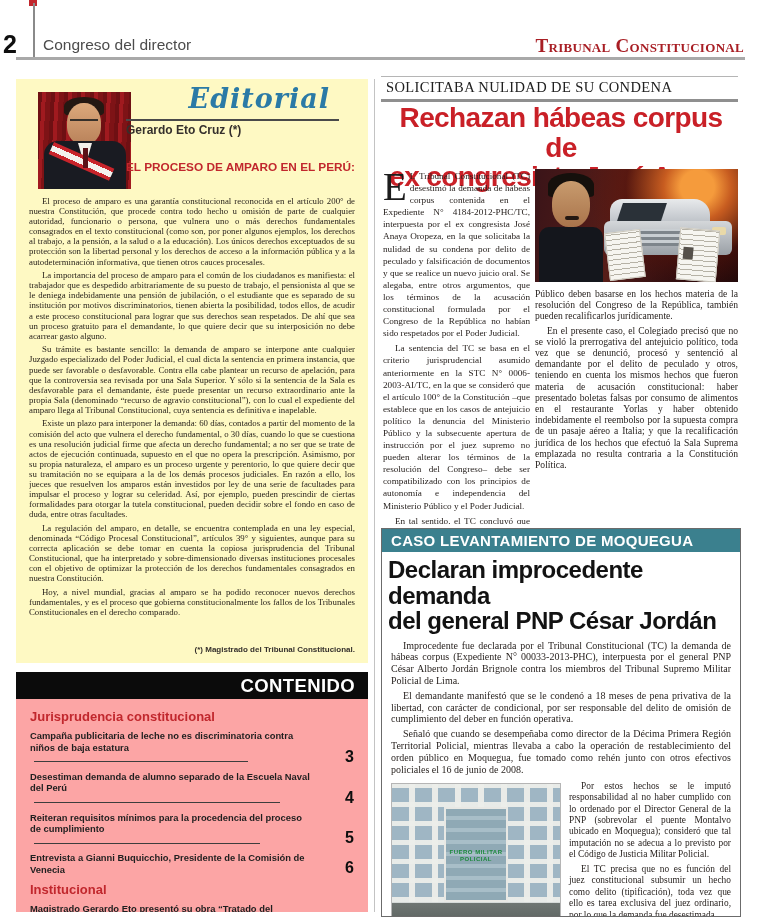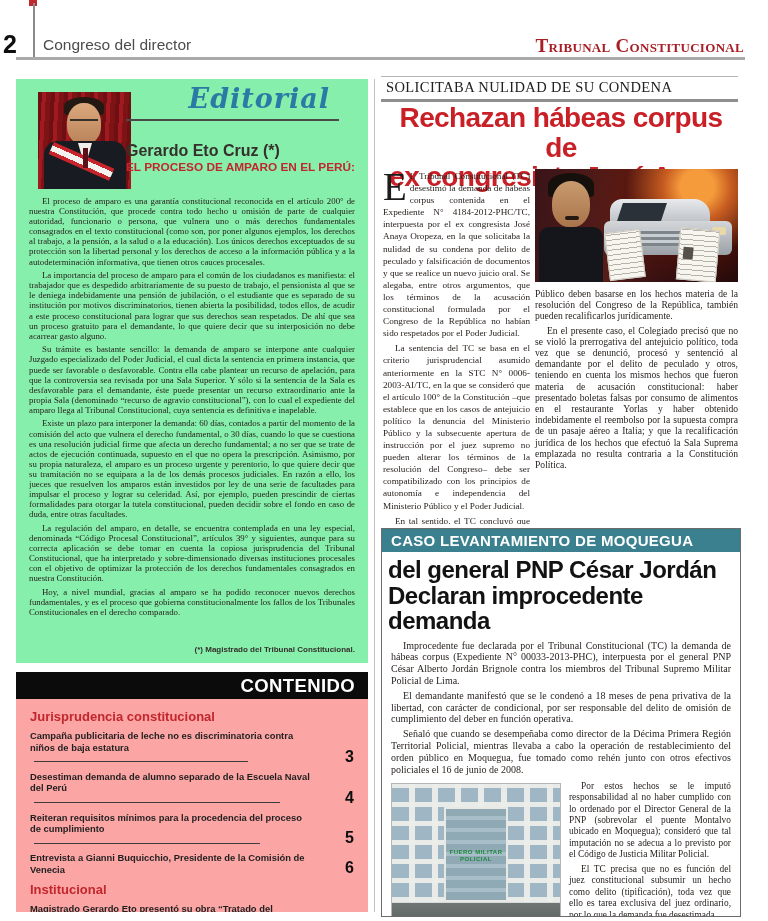"Editorial" .editorial { background: #86efac -> #fef9c3 }
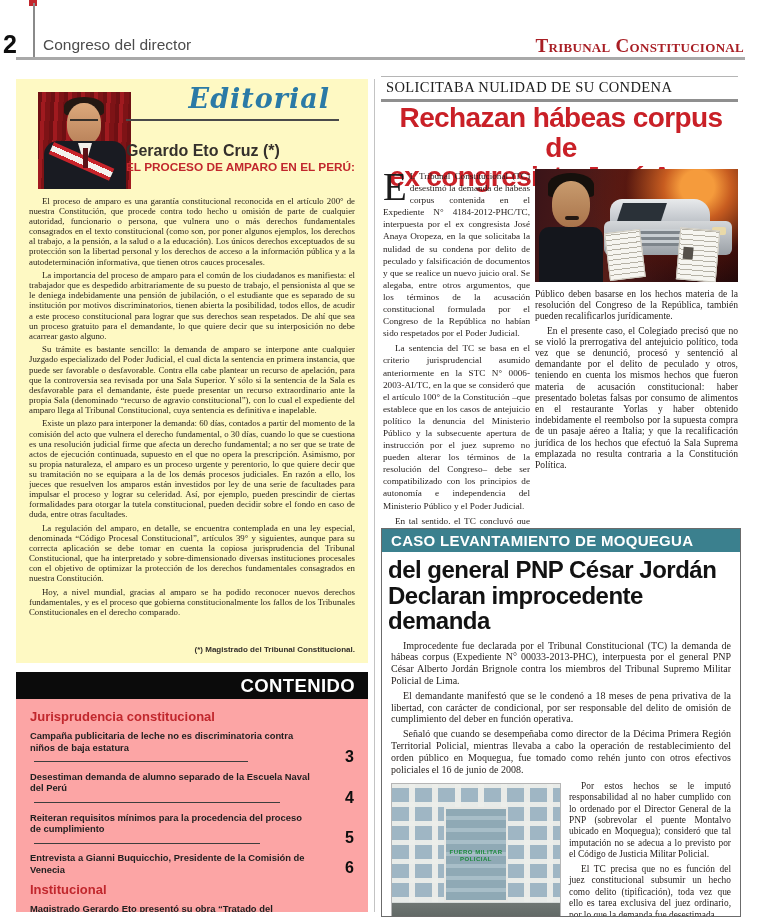"Gerardo Eto Cruz (*)" .ed-author { font-size: 16px -> 12px; top: 63px -> 44px }
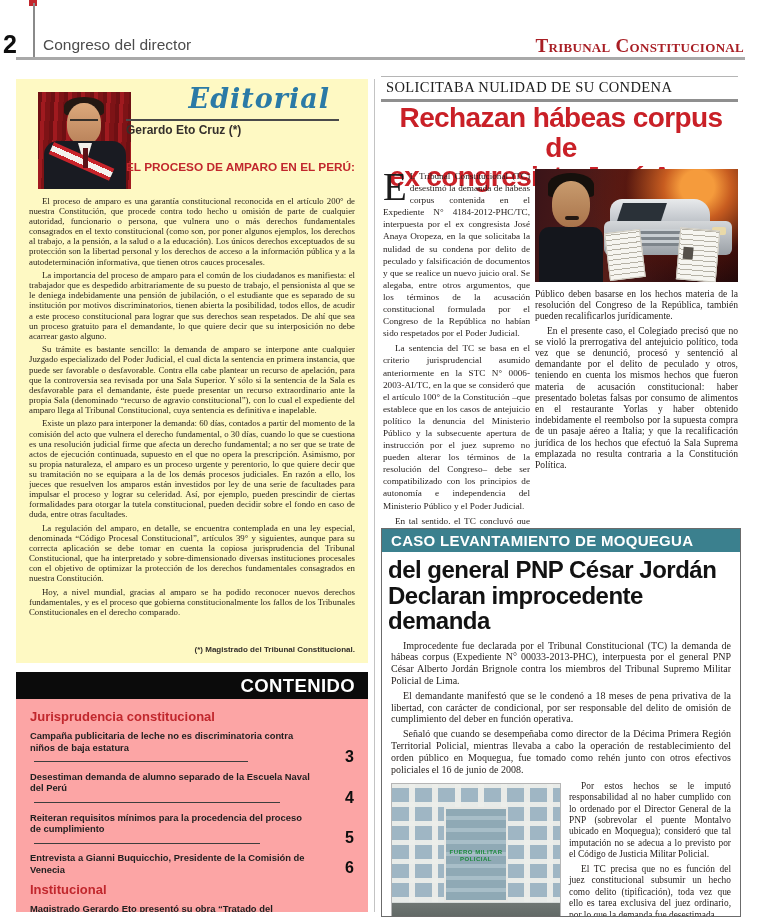"del general PNP César Jordán" div { order: before "Declaran improcedente demanda" -> after "Declaran improcedente demanda" }
